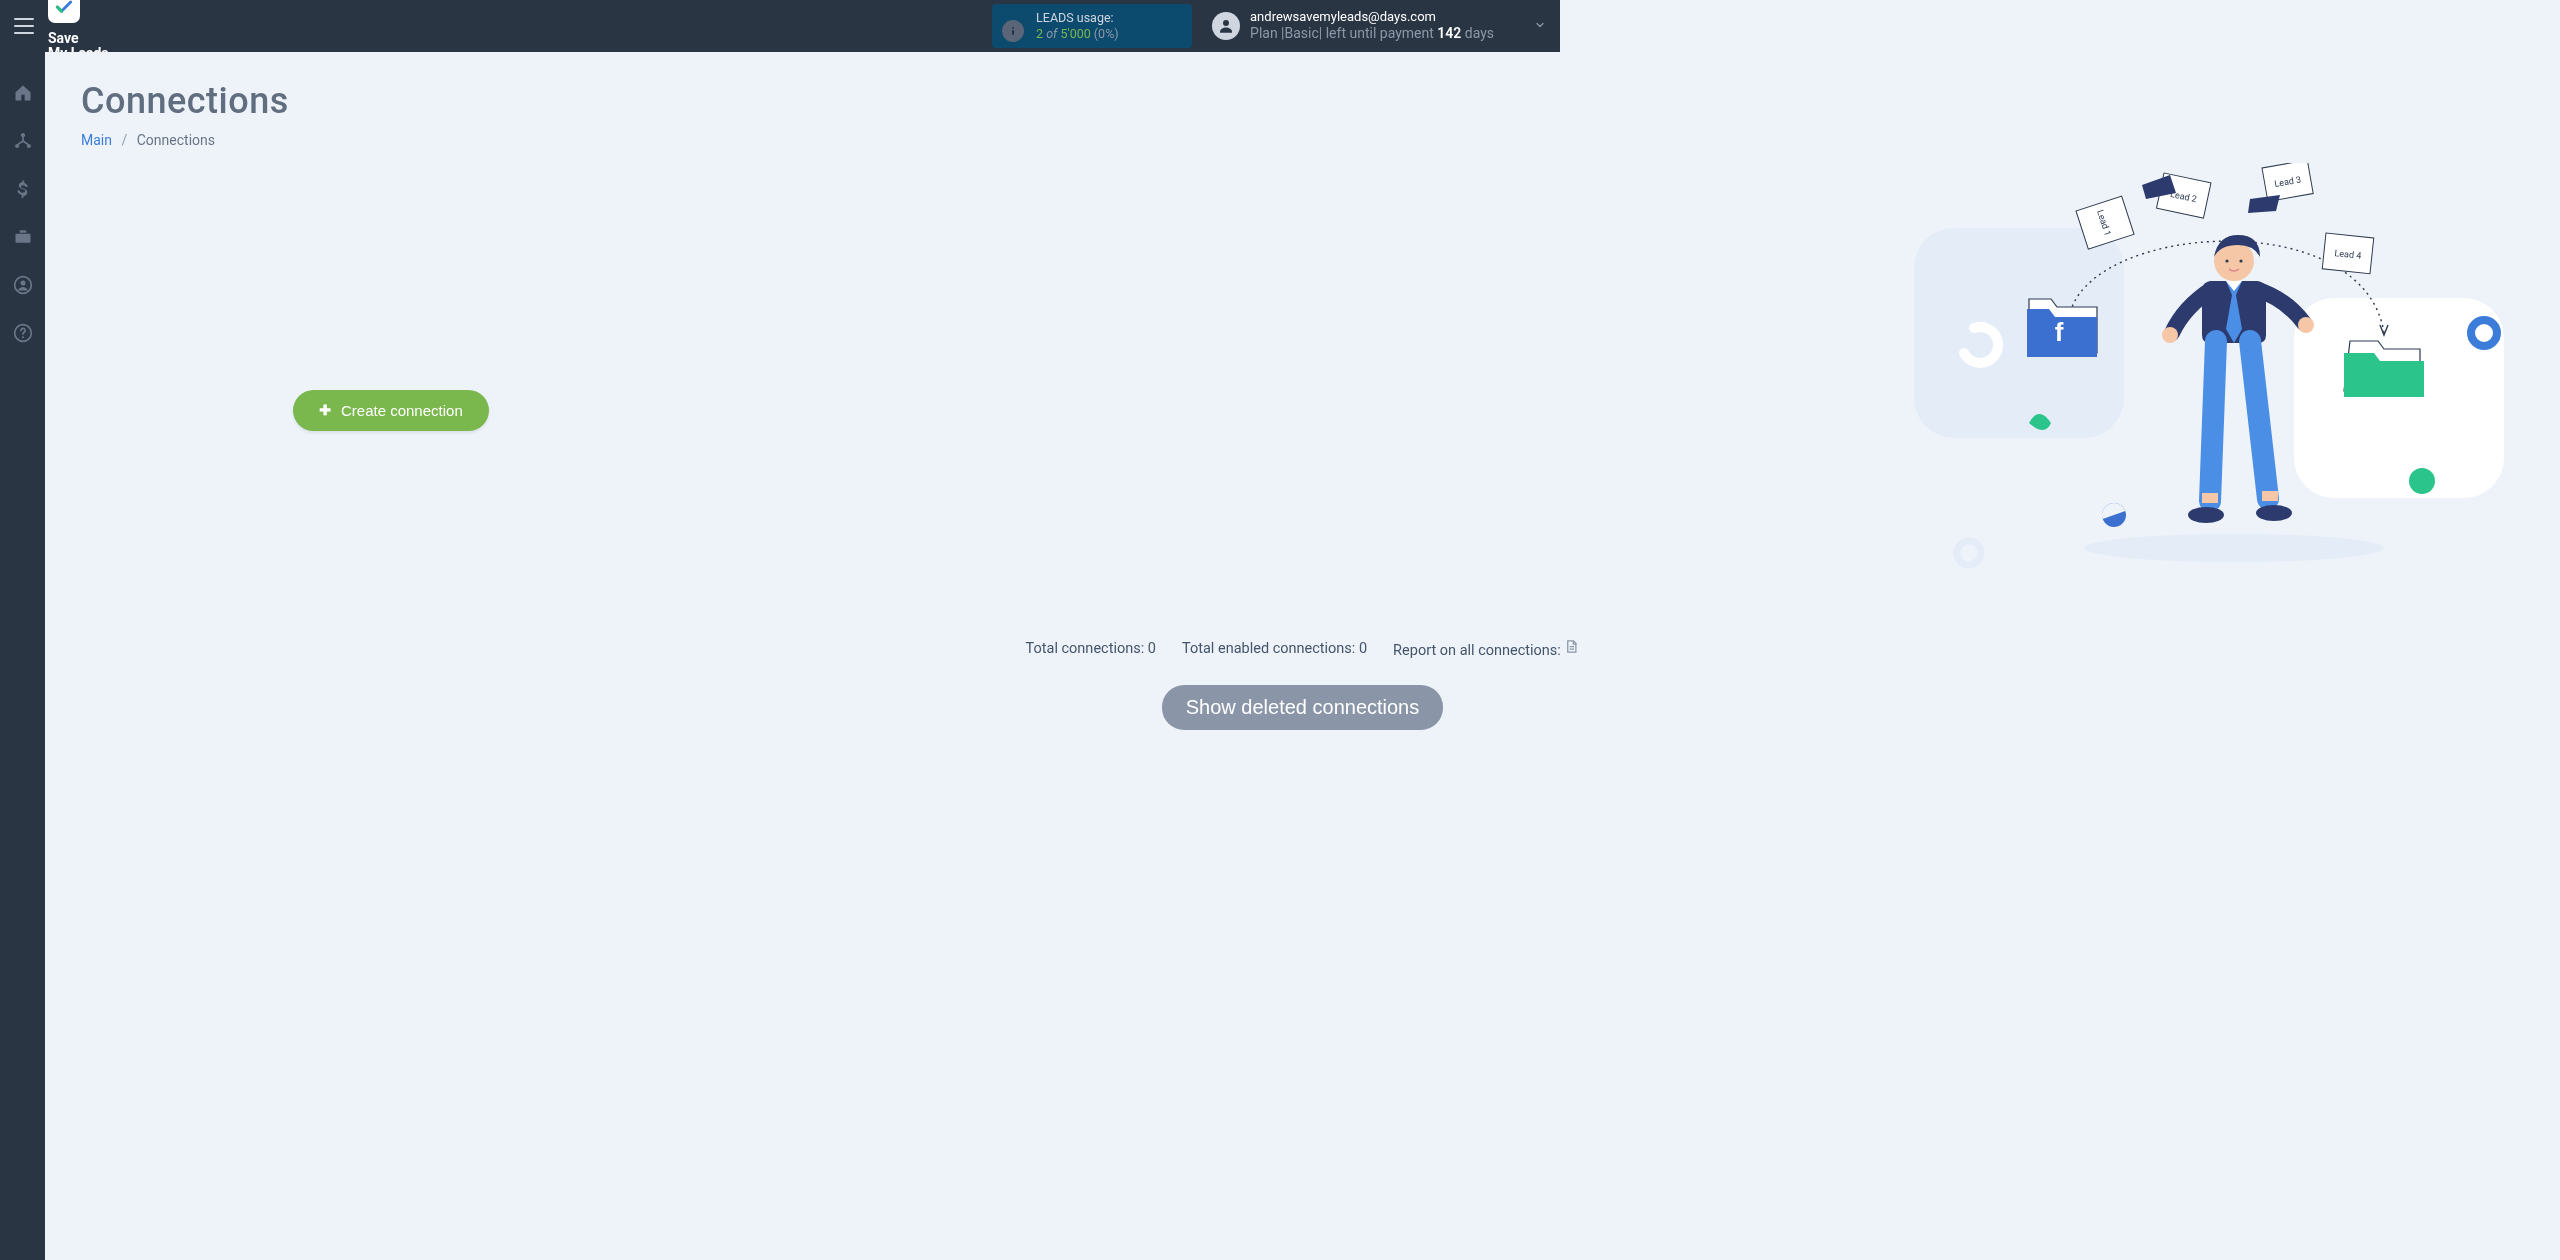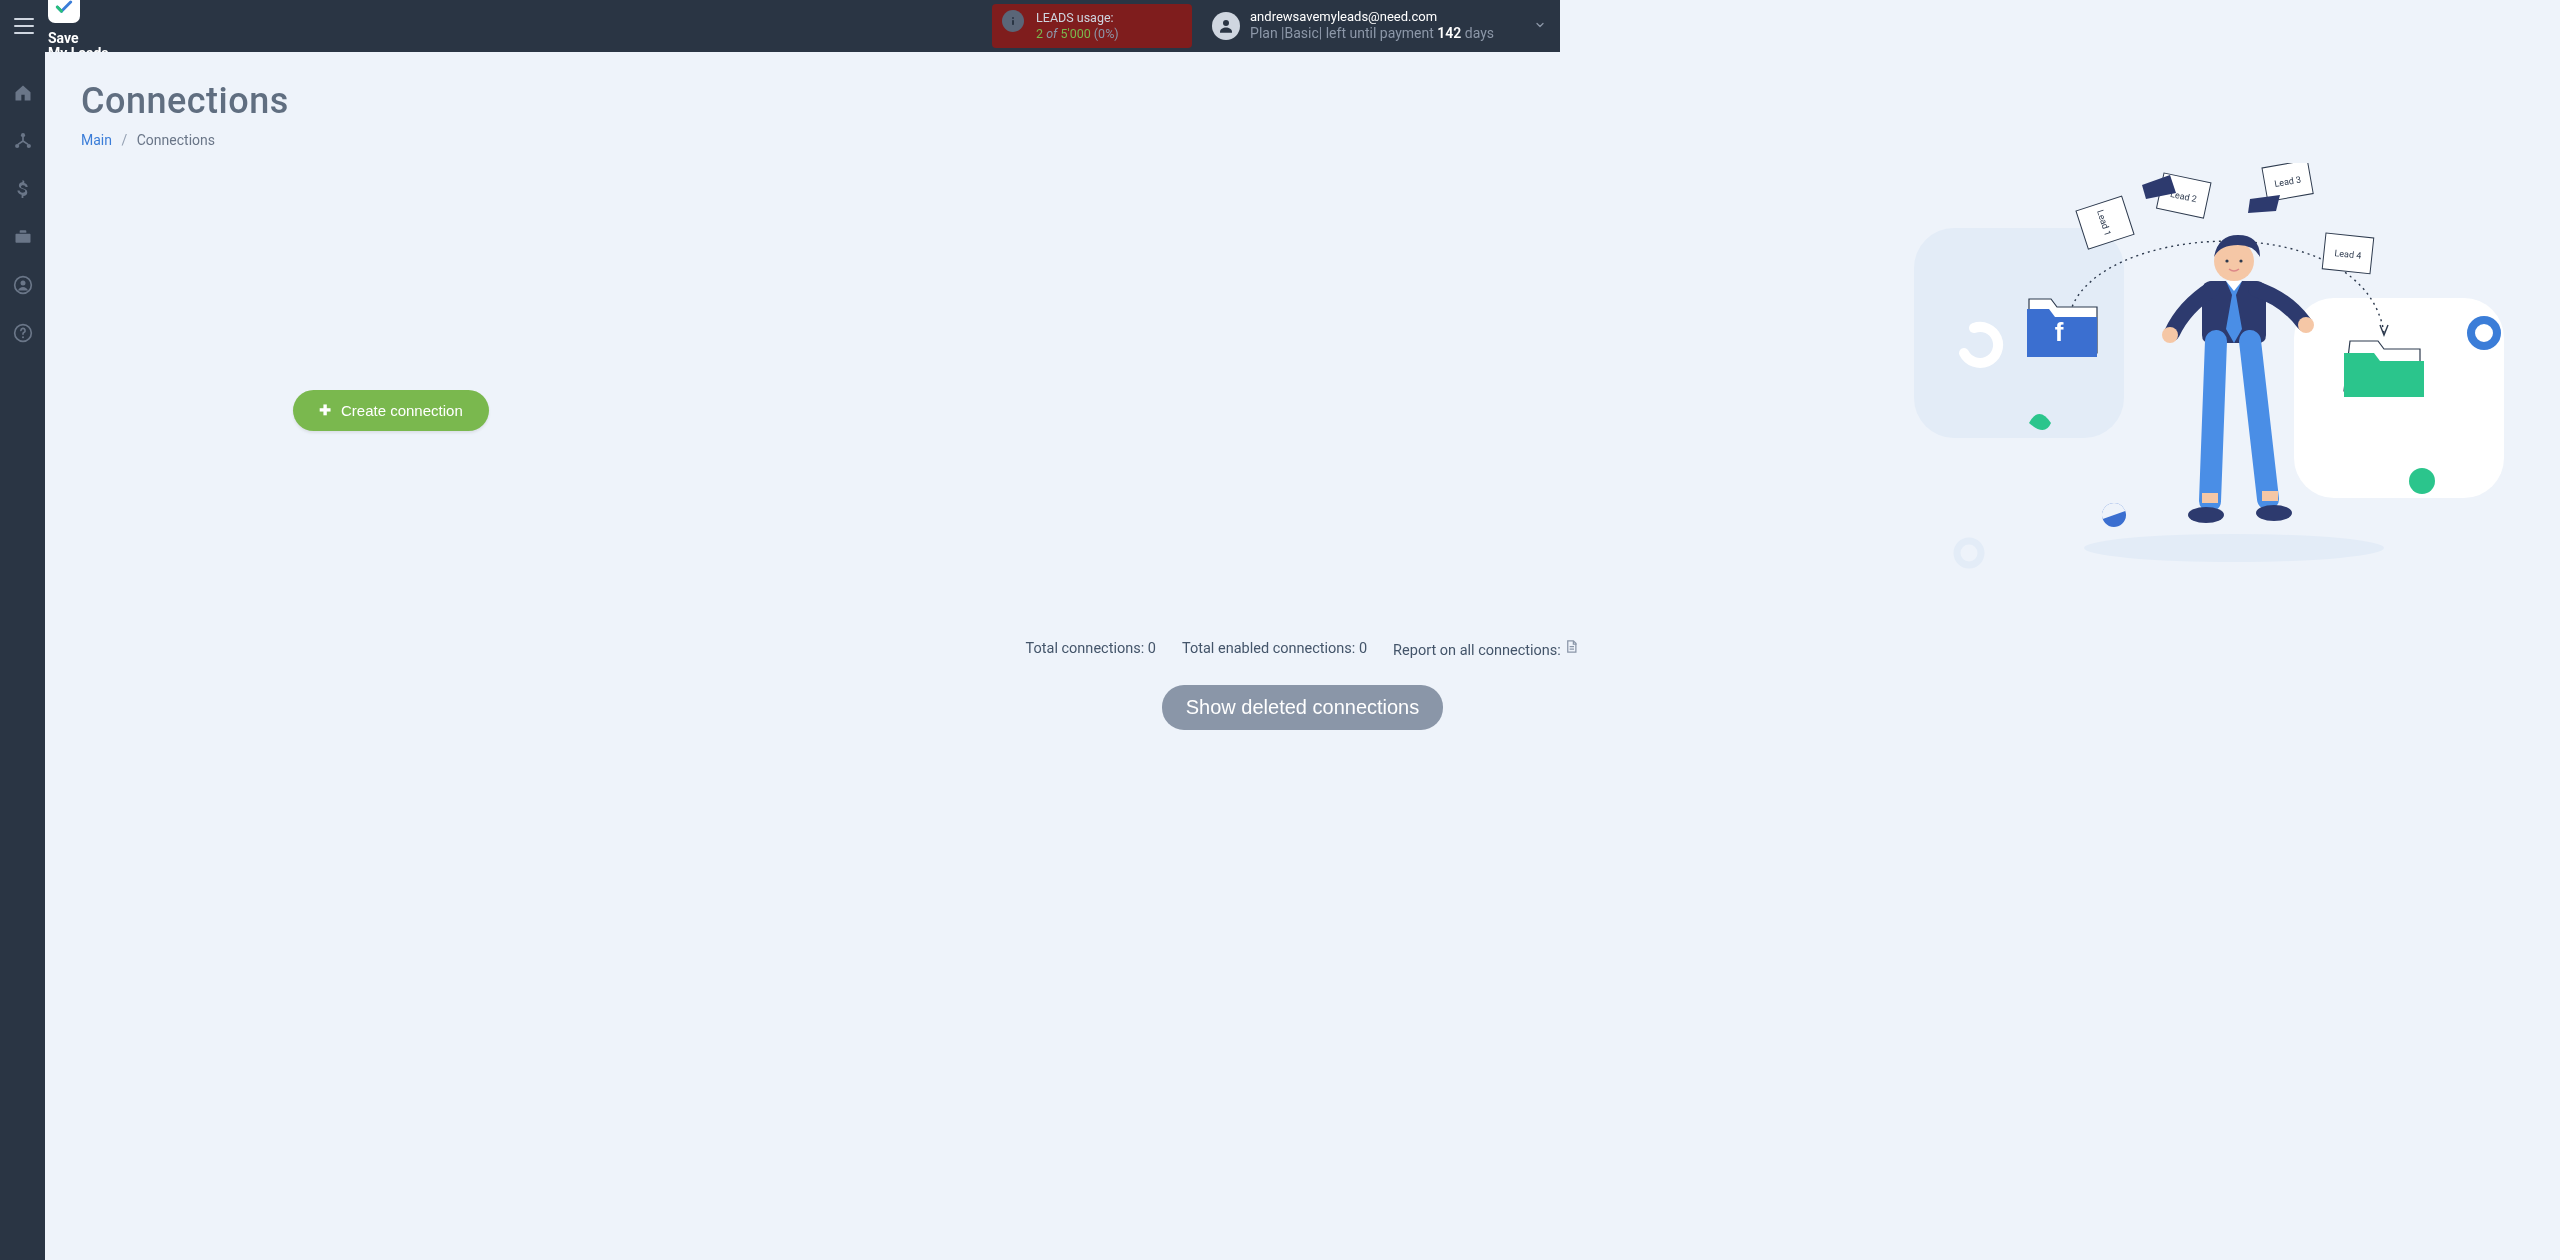"LEADS usage:" .usage-box { align-items: flex-start -> flex-end; background: #7f1d1d -> #0c4a6e }
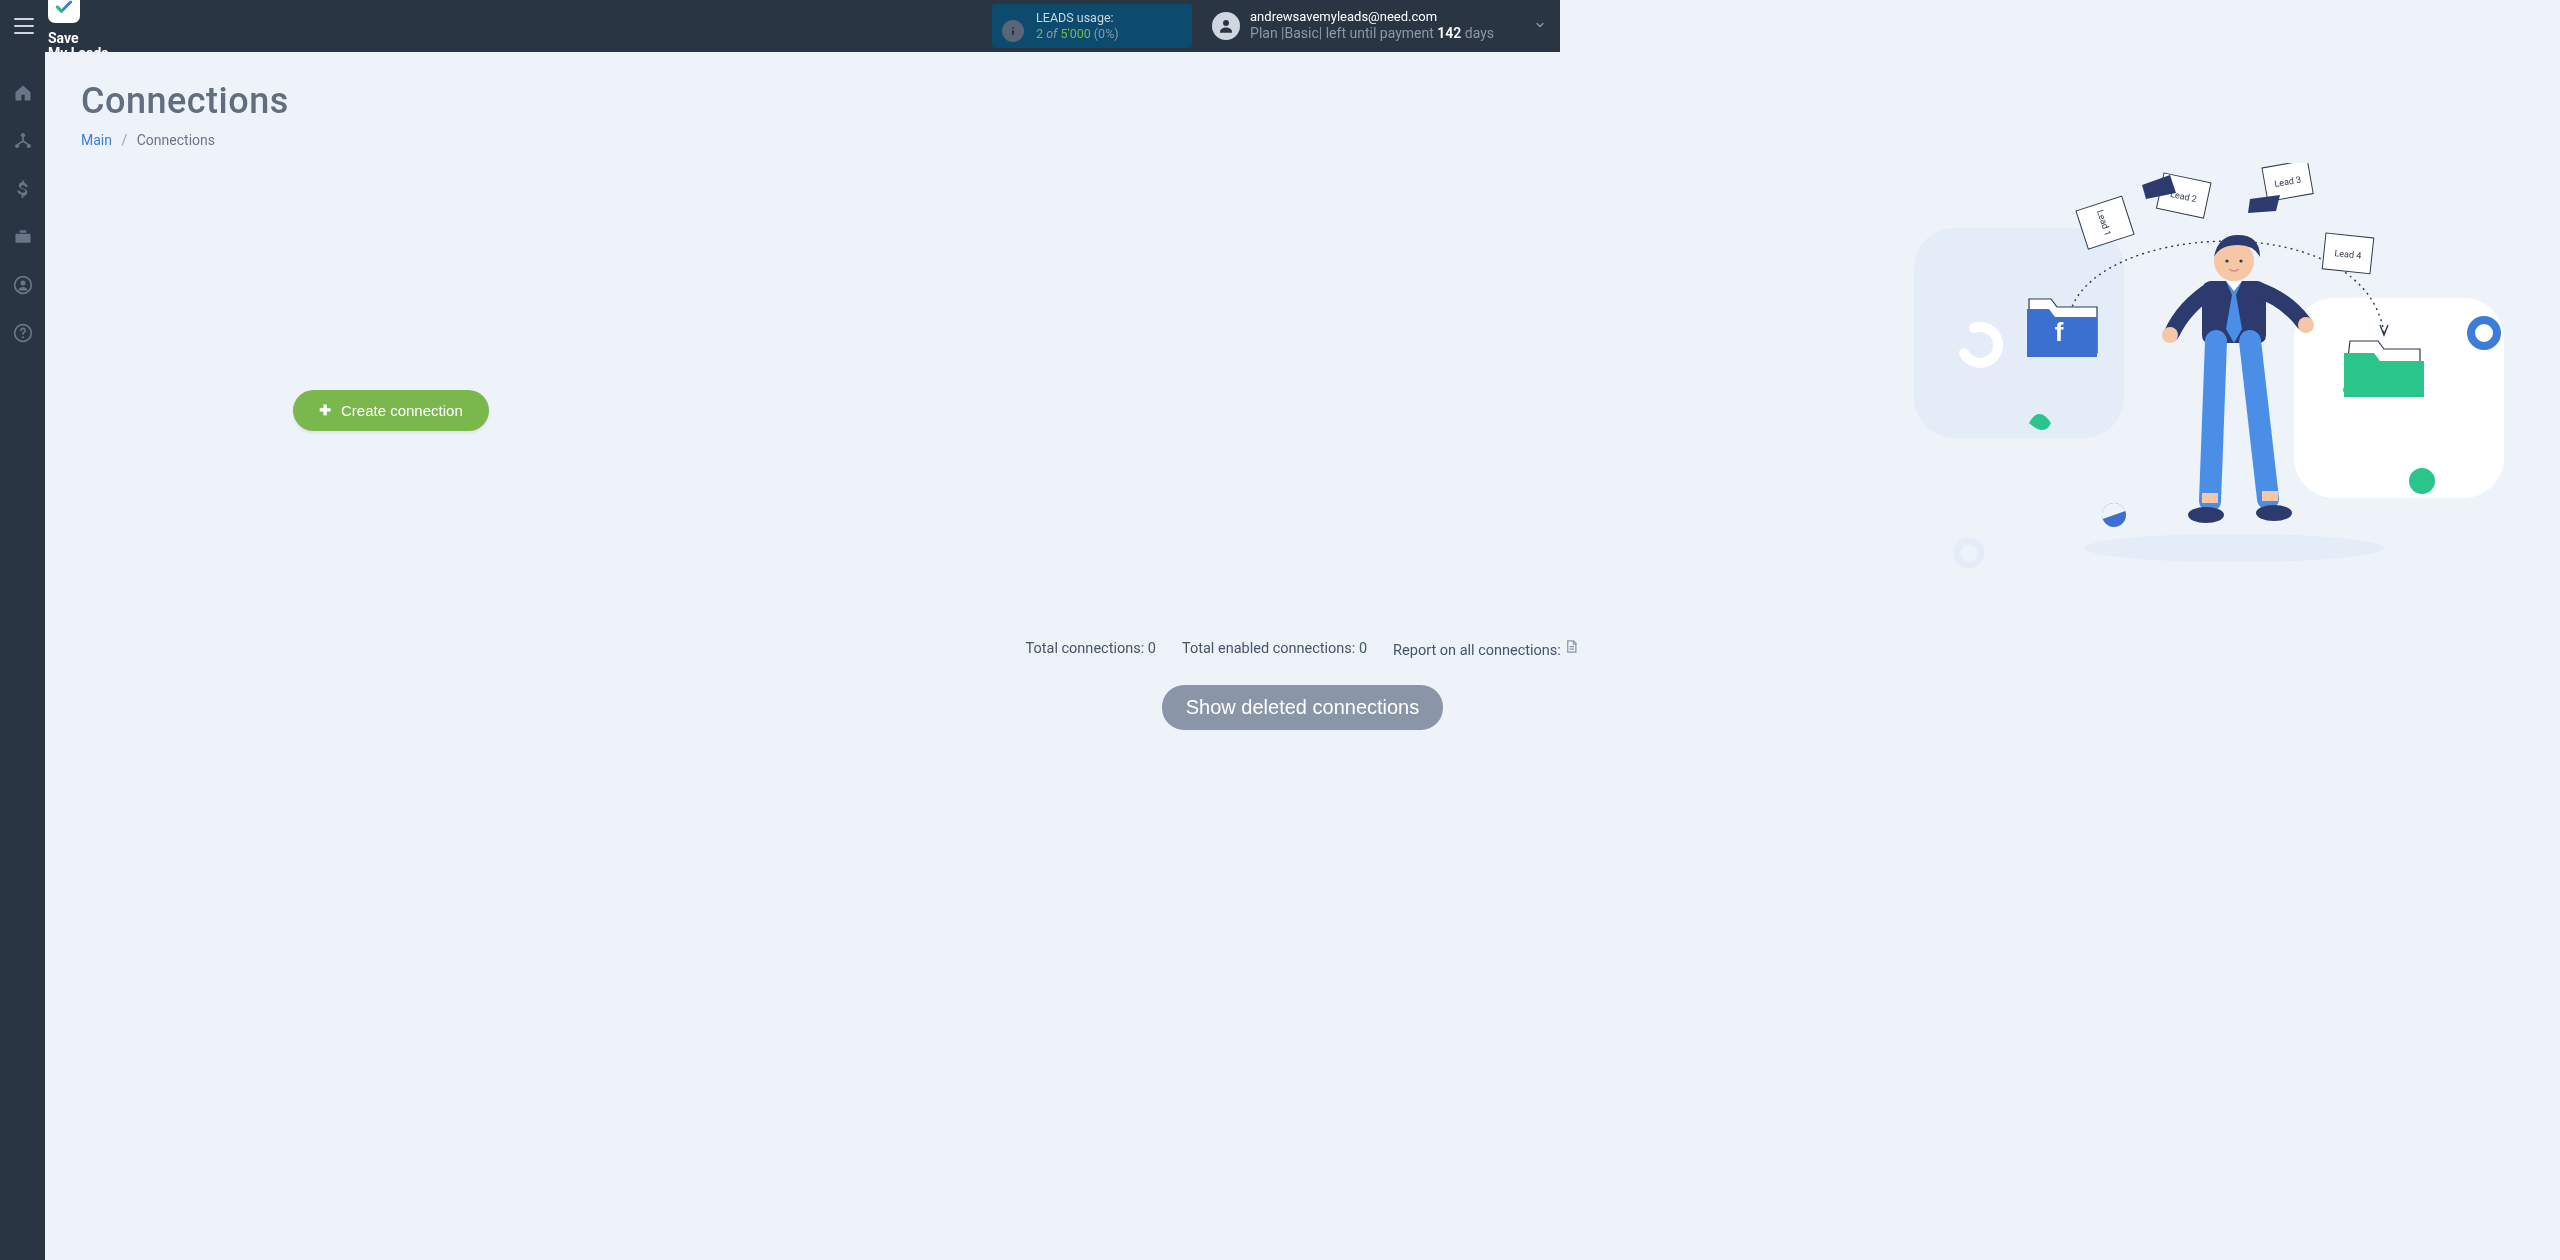"andrewsavemyleads@need.com" span.account-email { text: andrewsavemyleads@need.com -> andrewsavemyleads@days.com }
